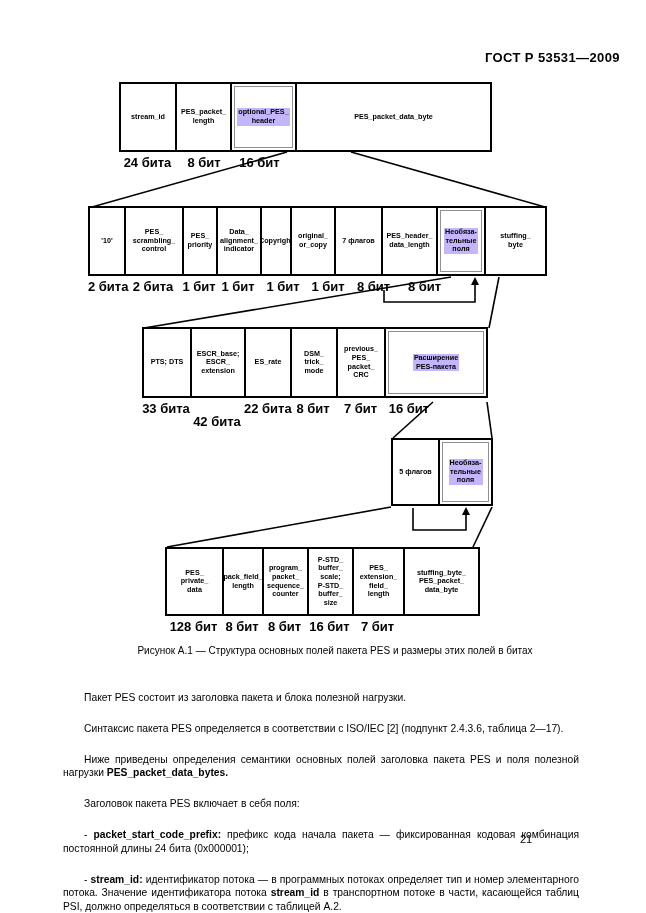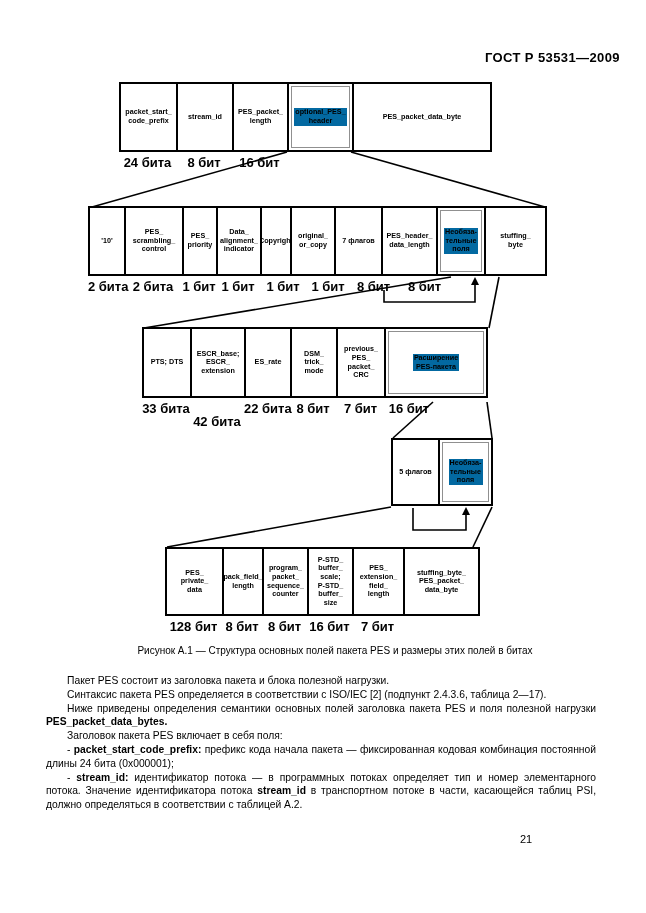"packet_start_" div.bx { html: <div> <span>packet_start_ code_prefix</span> </div> -> none }
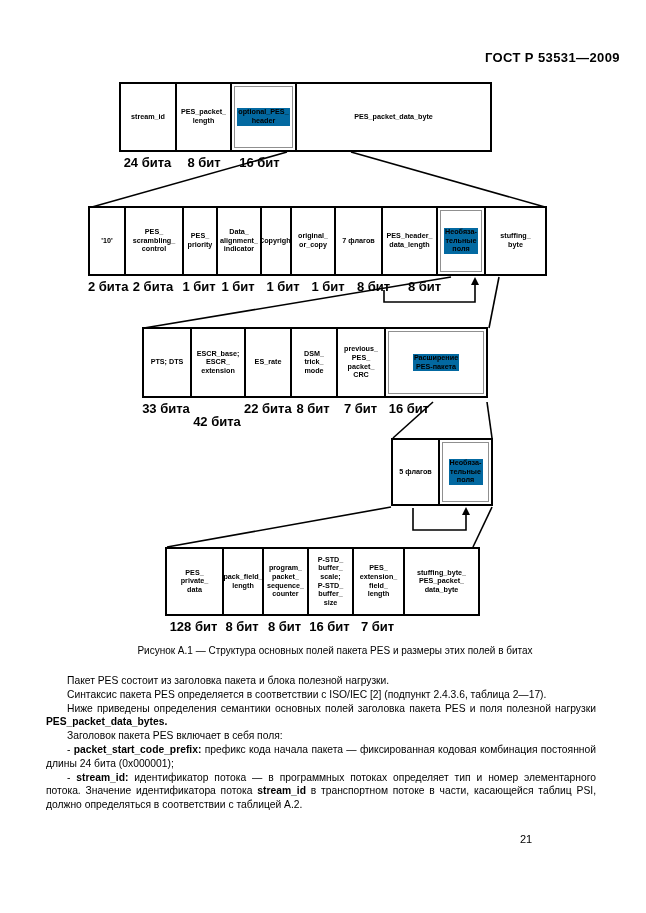"optional_PES_" .bx.hl span { background: #0369a1 -> #c4b5fd }
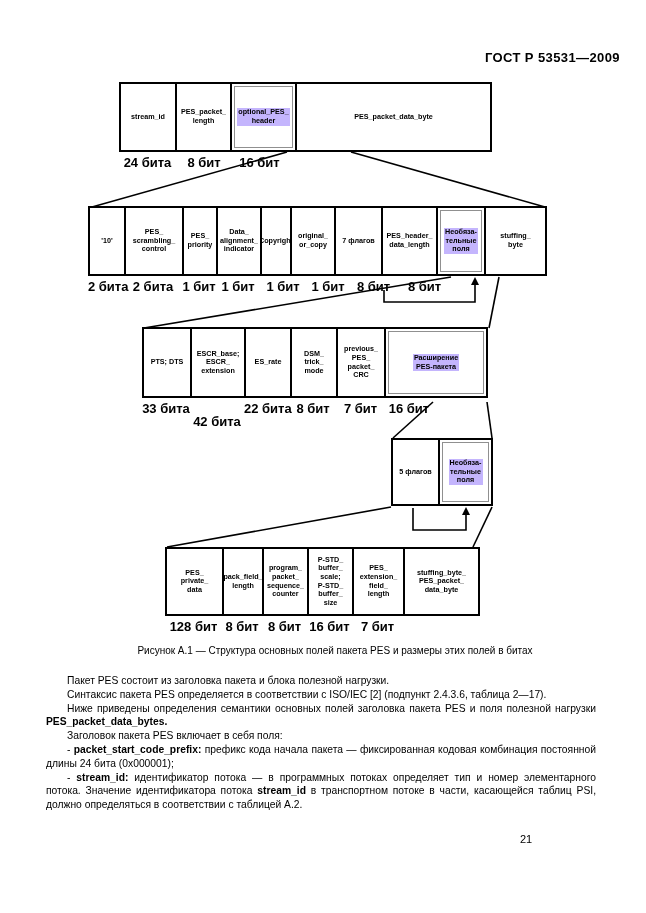"Пакет PES состоит из заголовка" .bodytxt p { margin: 0 -> 17px }
